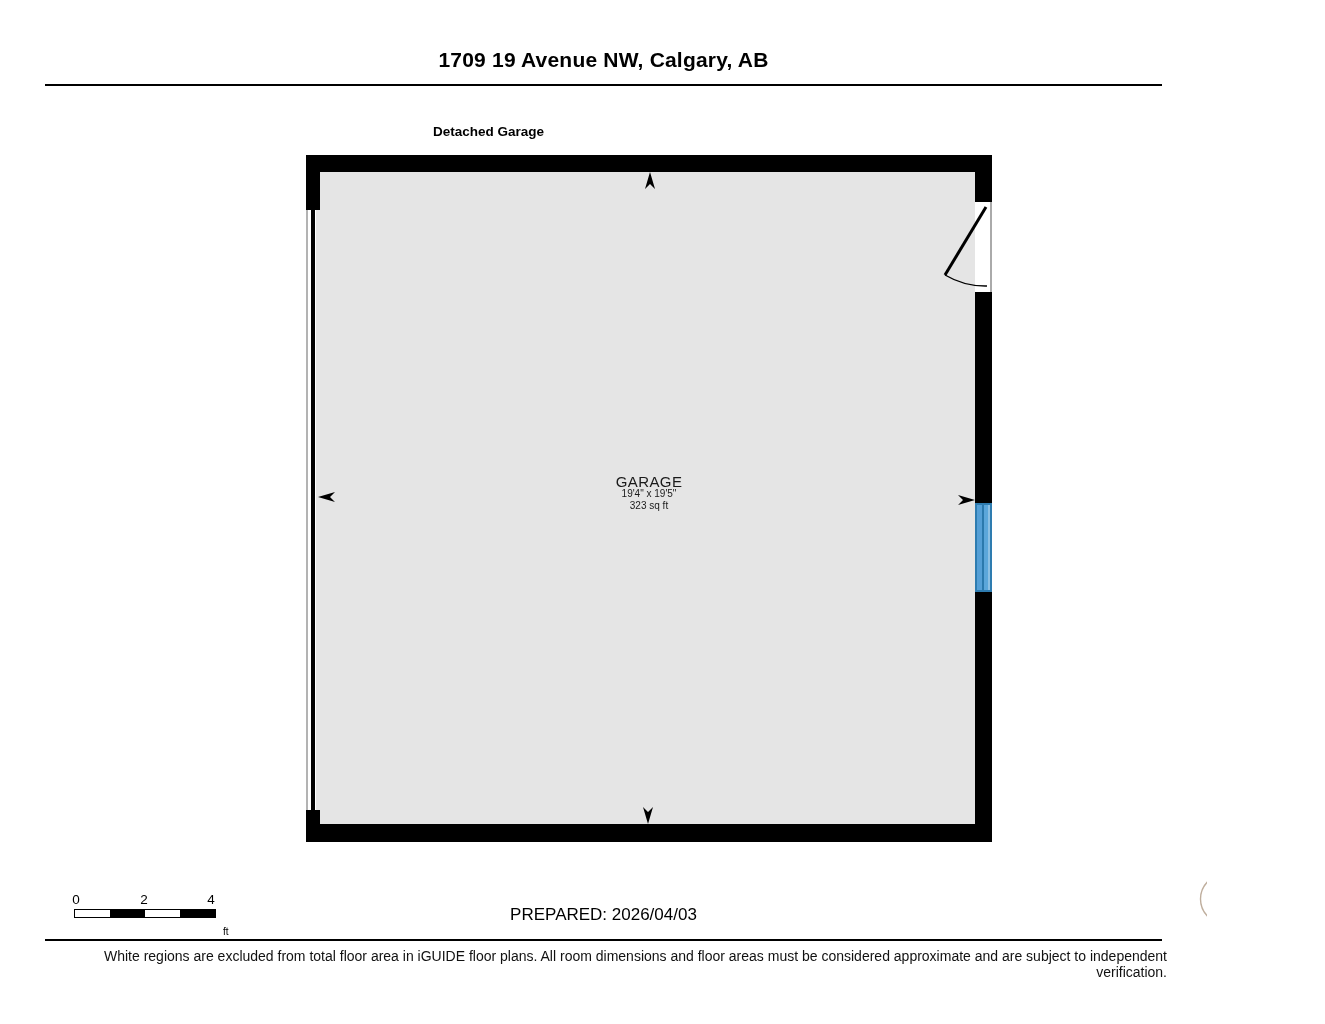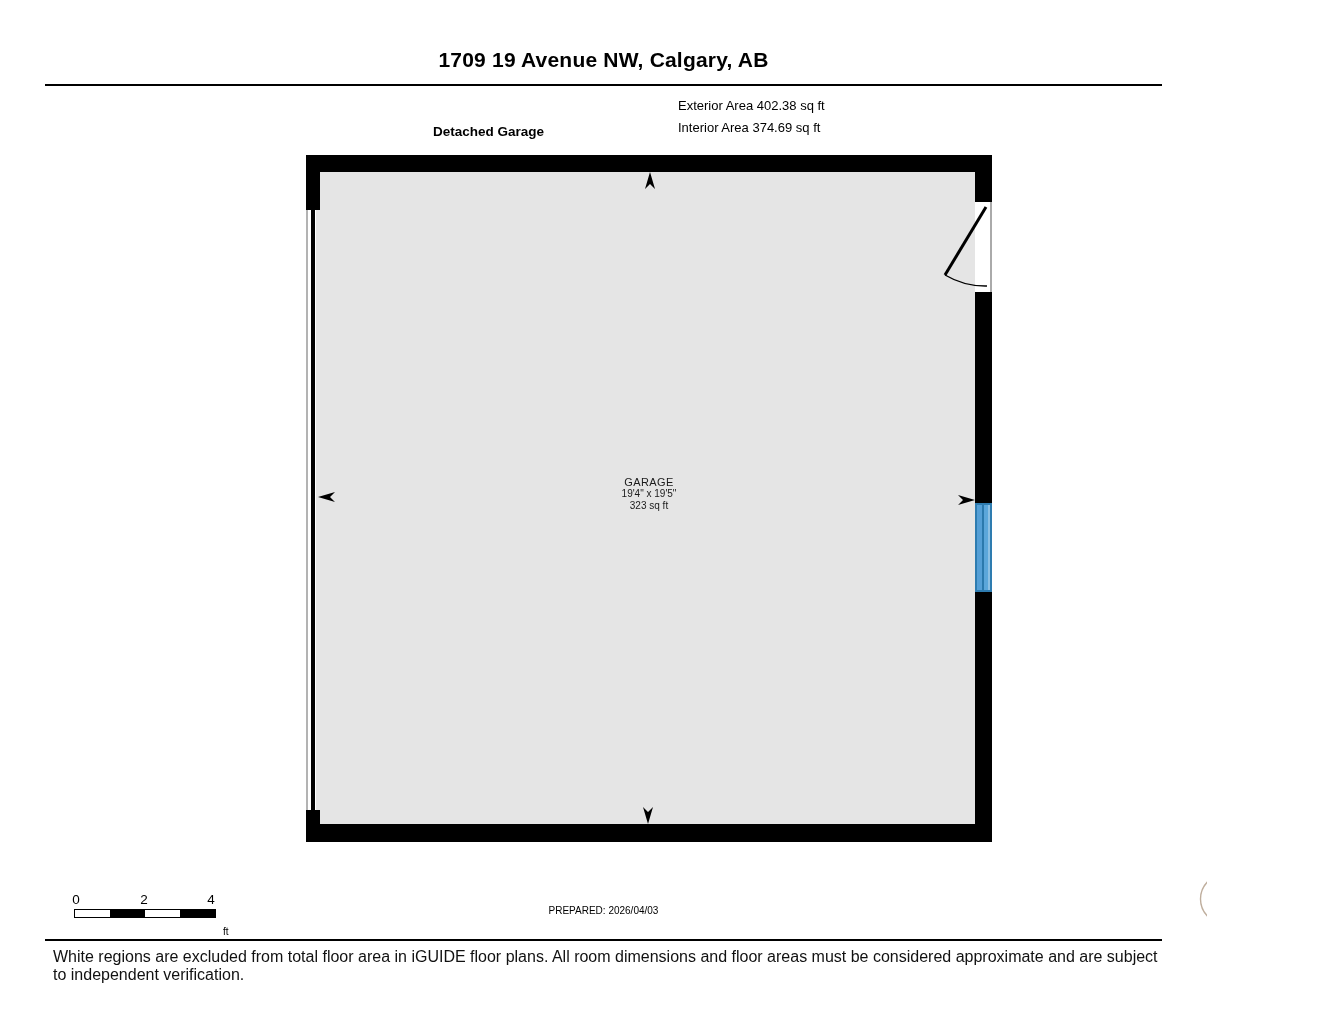"Exterior Area 402.38 sq ft" div.area-lines { html: <div> <div>Exterior Area 402.38 sq ft</div> <div>Interior Area 374.69 sq ft</div> </div> -> none }
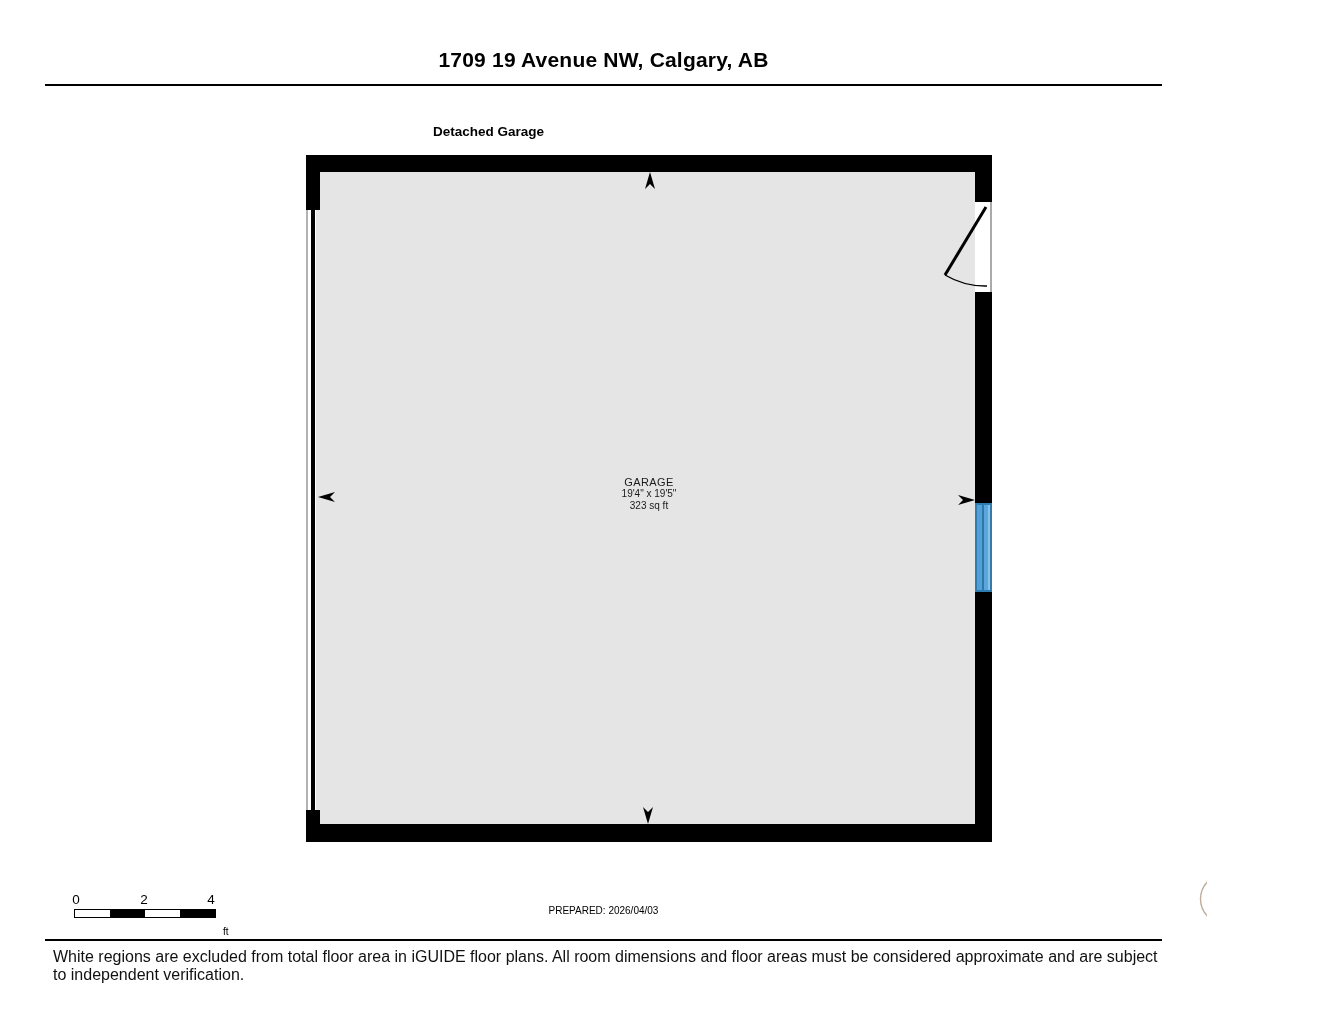"GARAGE" .room-name { font-size: 11px -> 15px }
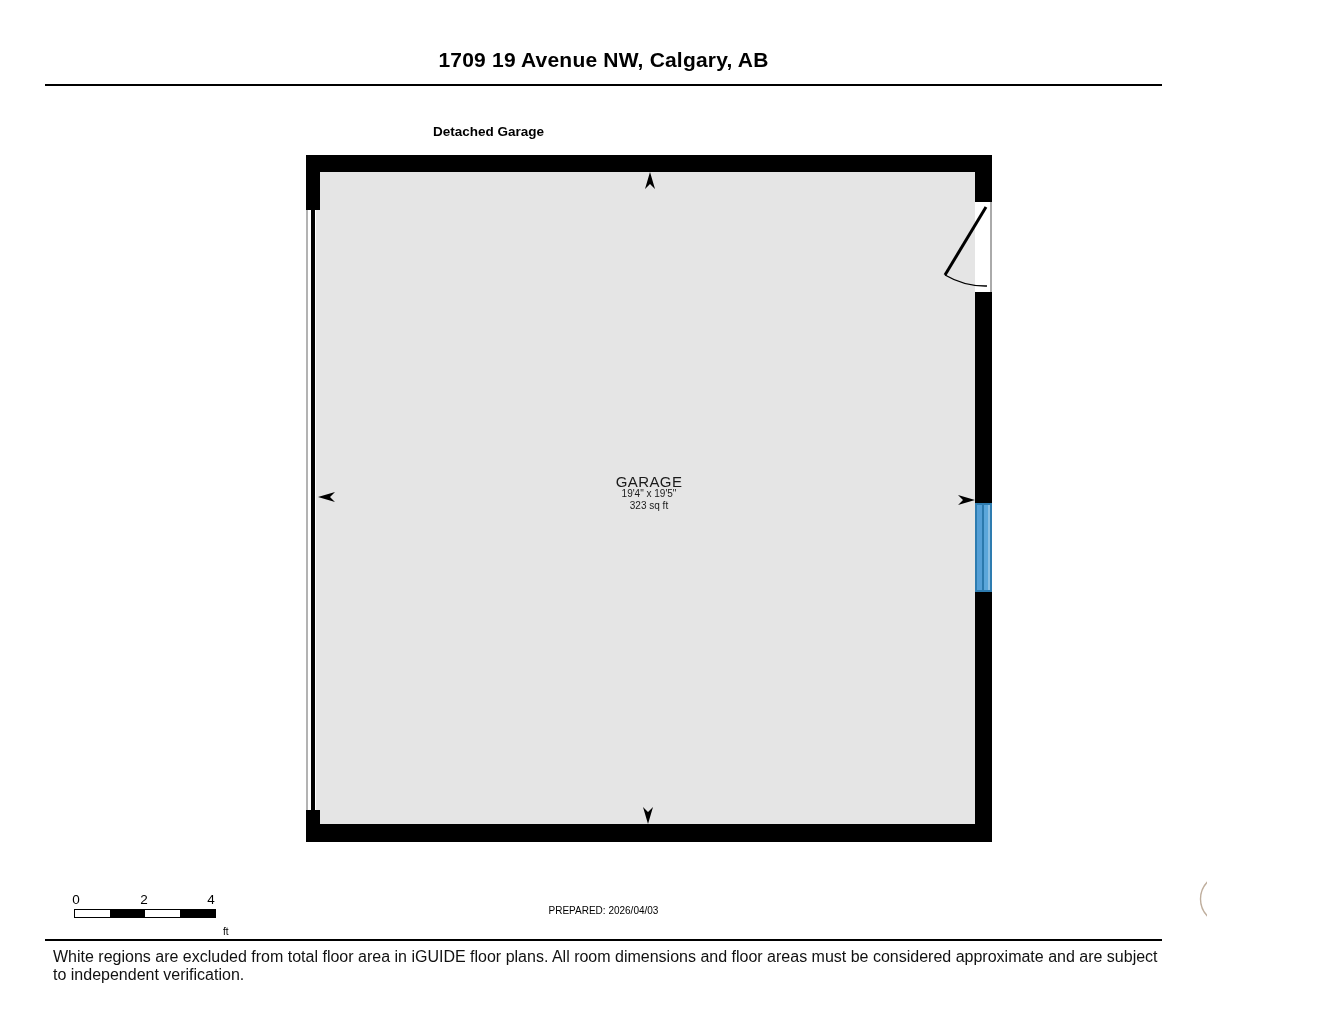"PREPARED: 2026/04/03" .prepared { font-size: 10px -> 17px }
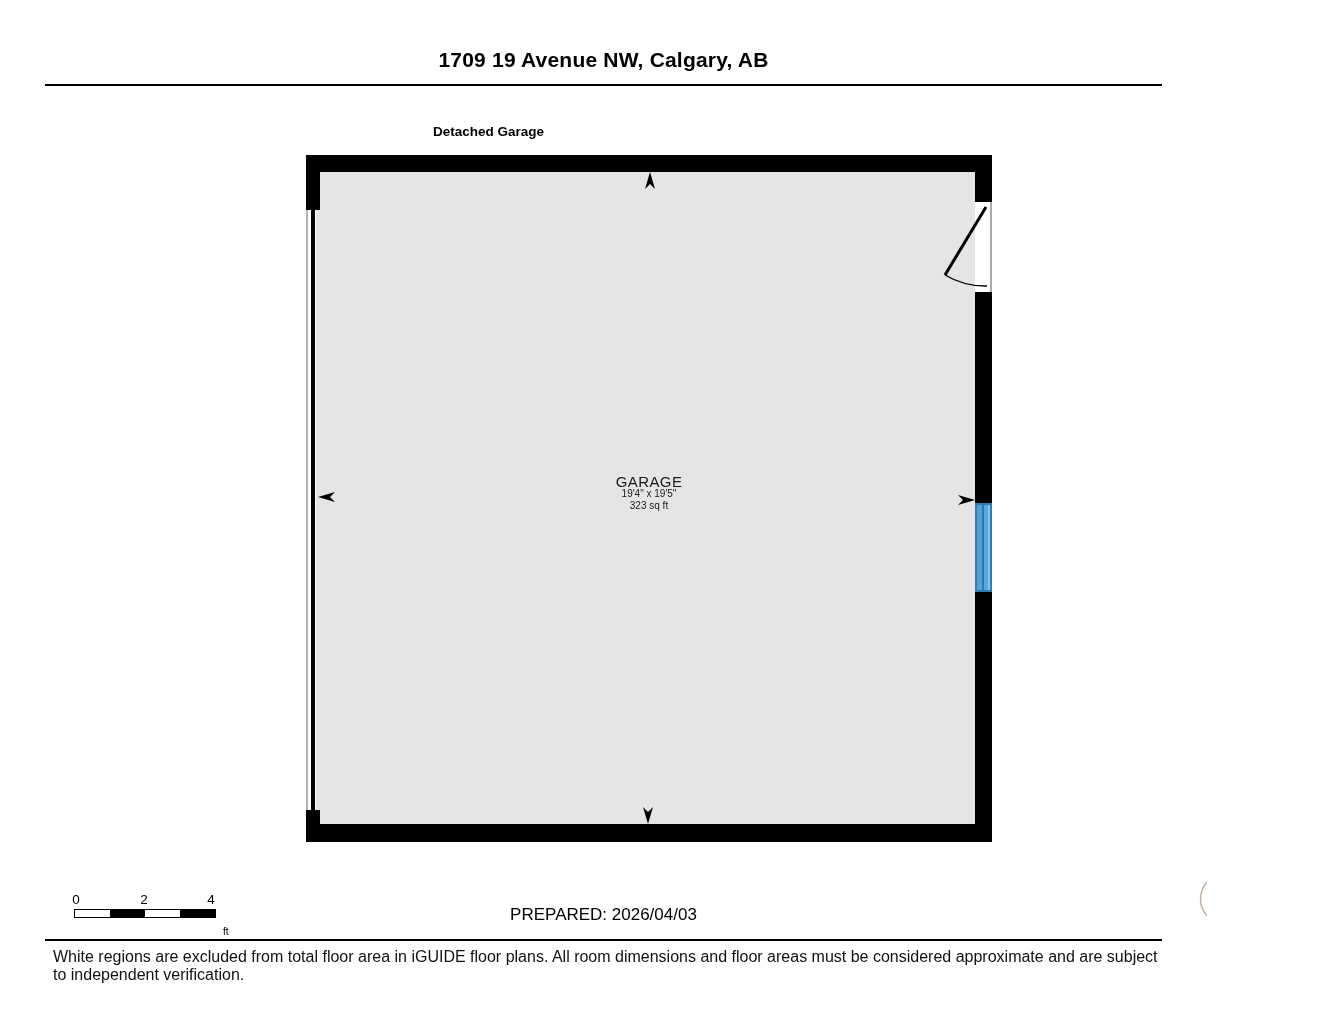"White regions are excluded from" .disclaimer { font-size: 16px -> 14px; text-align: none -> right }
